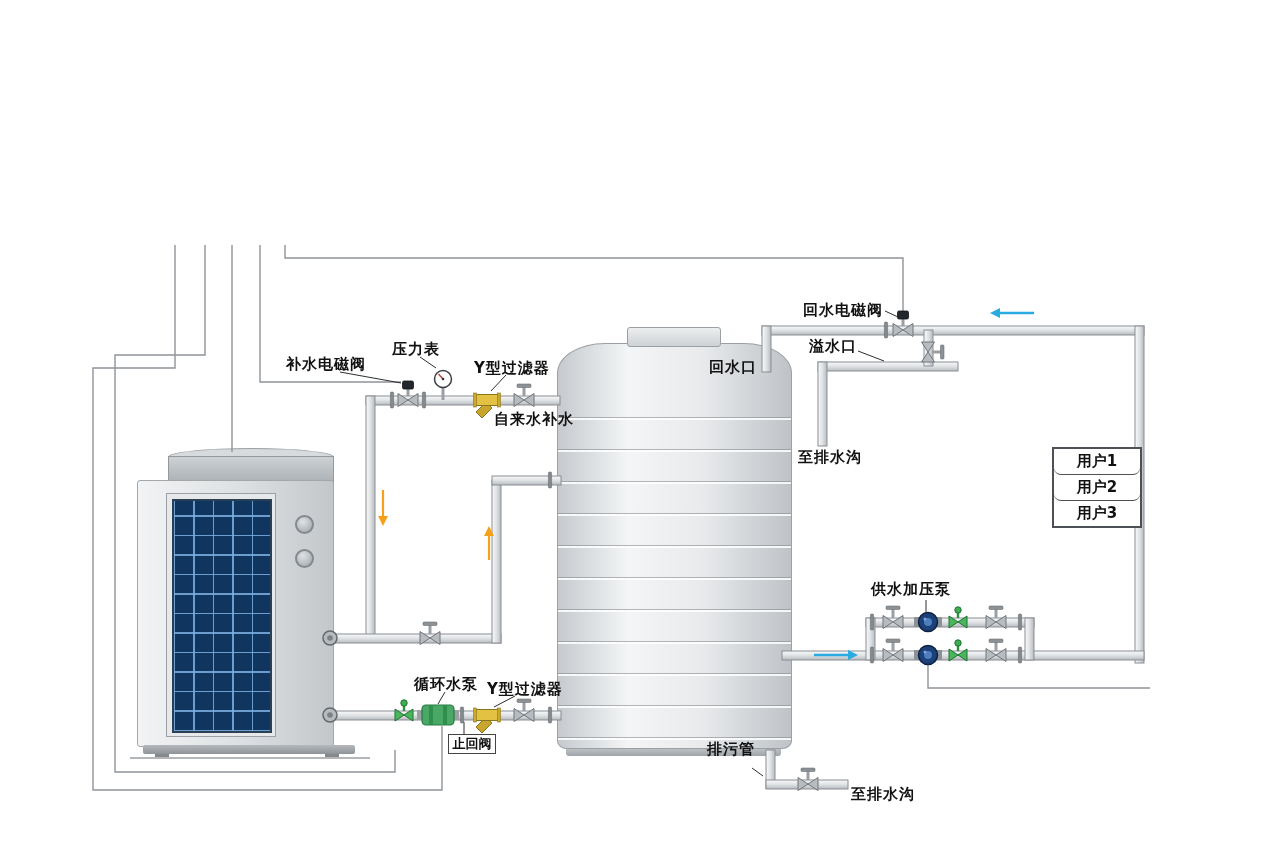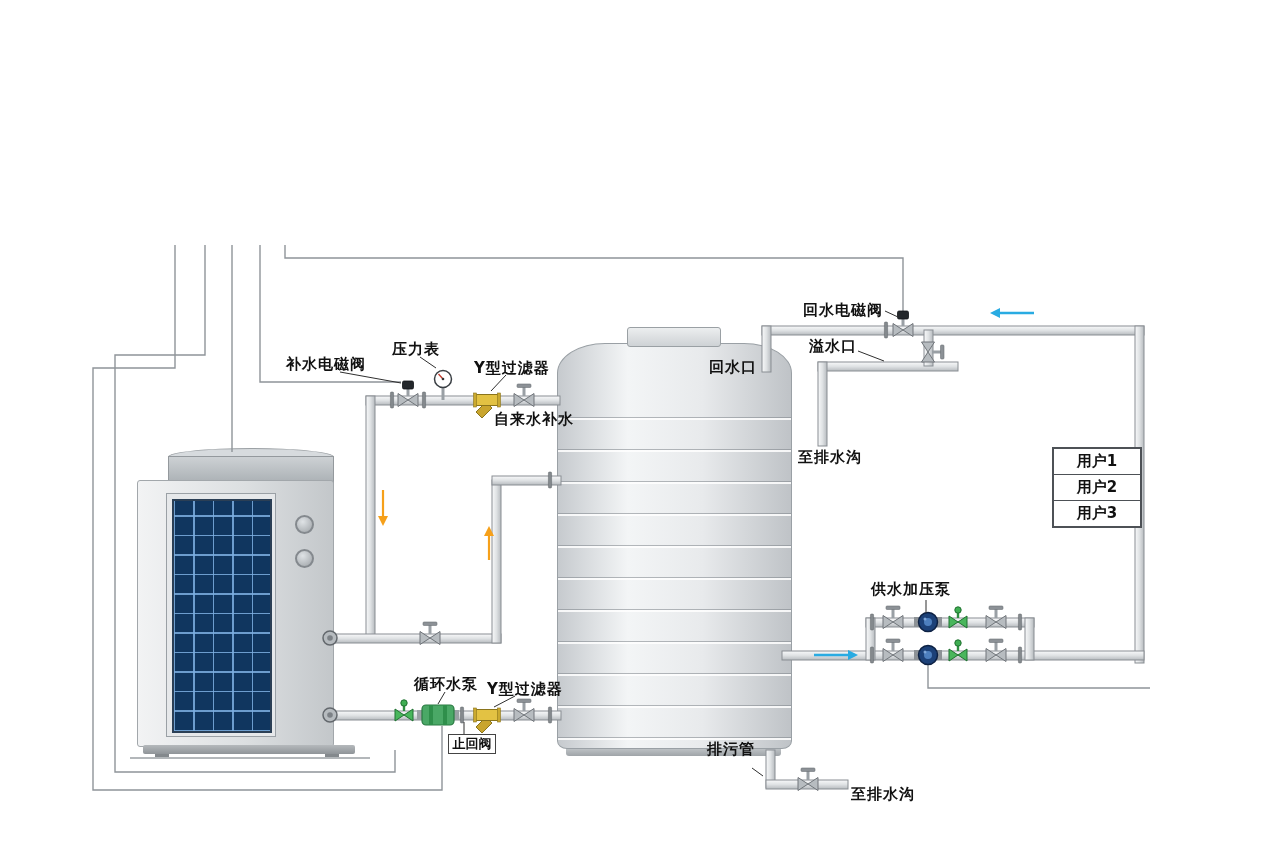"用户1" .users .row { border-radius: none -> 7px }
